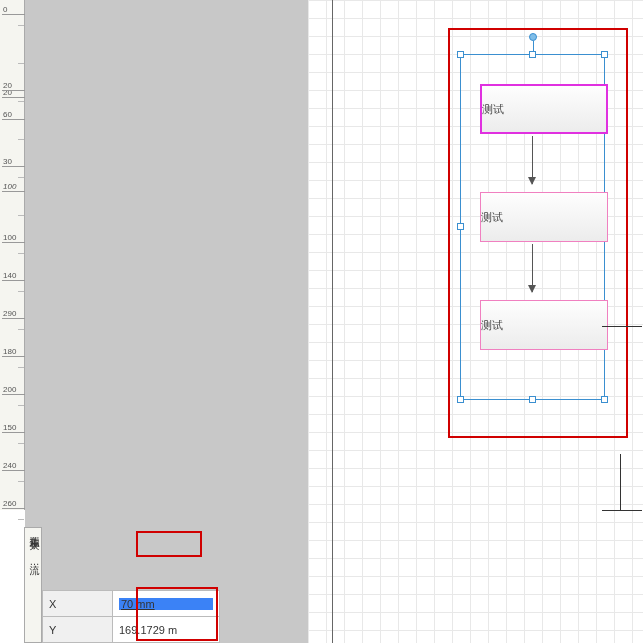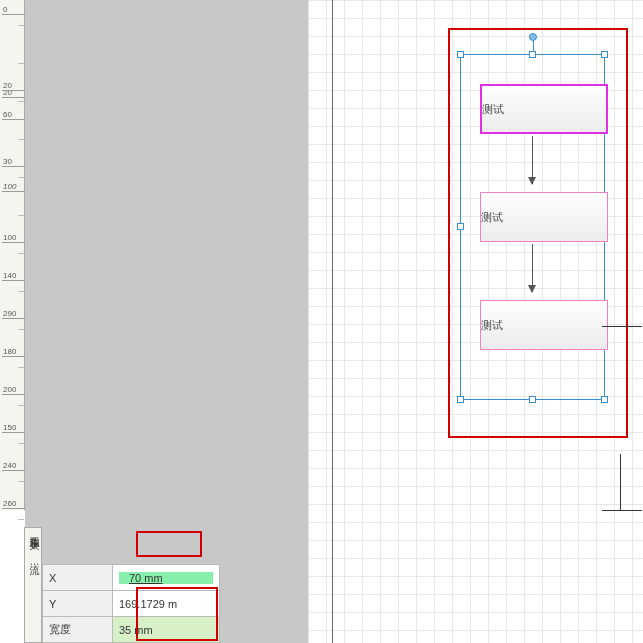"70 mm" .input-value.selected { background: #86efac -> #3b82f6; padding: 0 10px -> 0 2px }
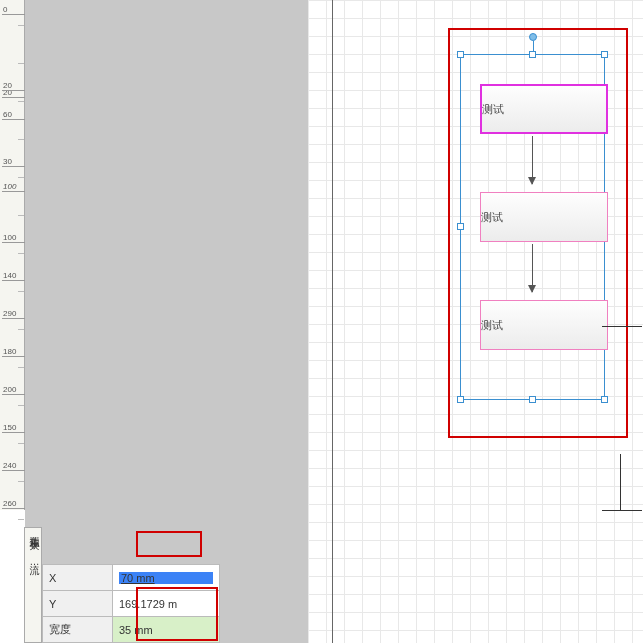"宽度" tr { html: <tr> <td>宽度</td> <td>35 mm</td> </tr> -> none }
